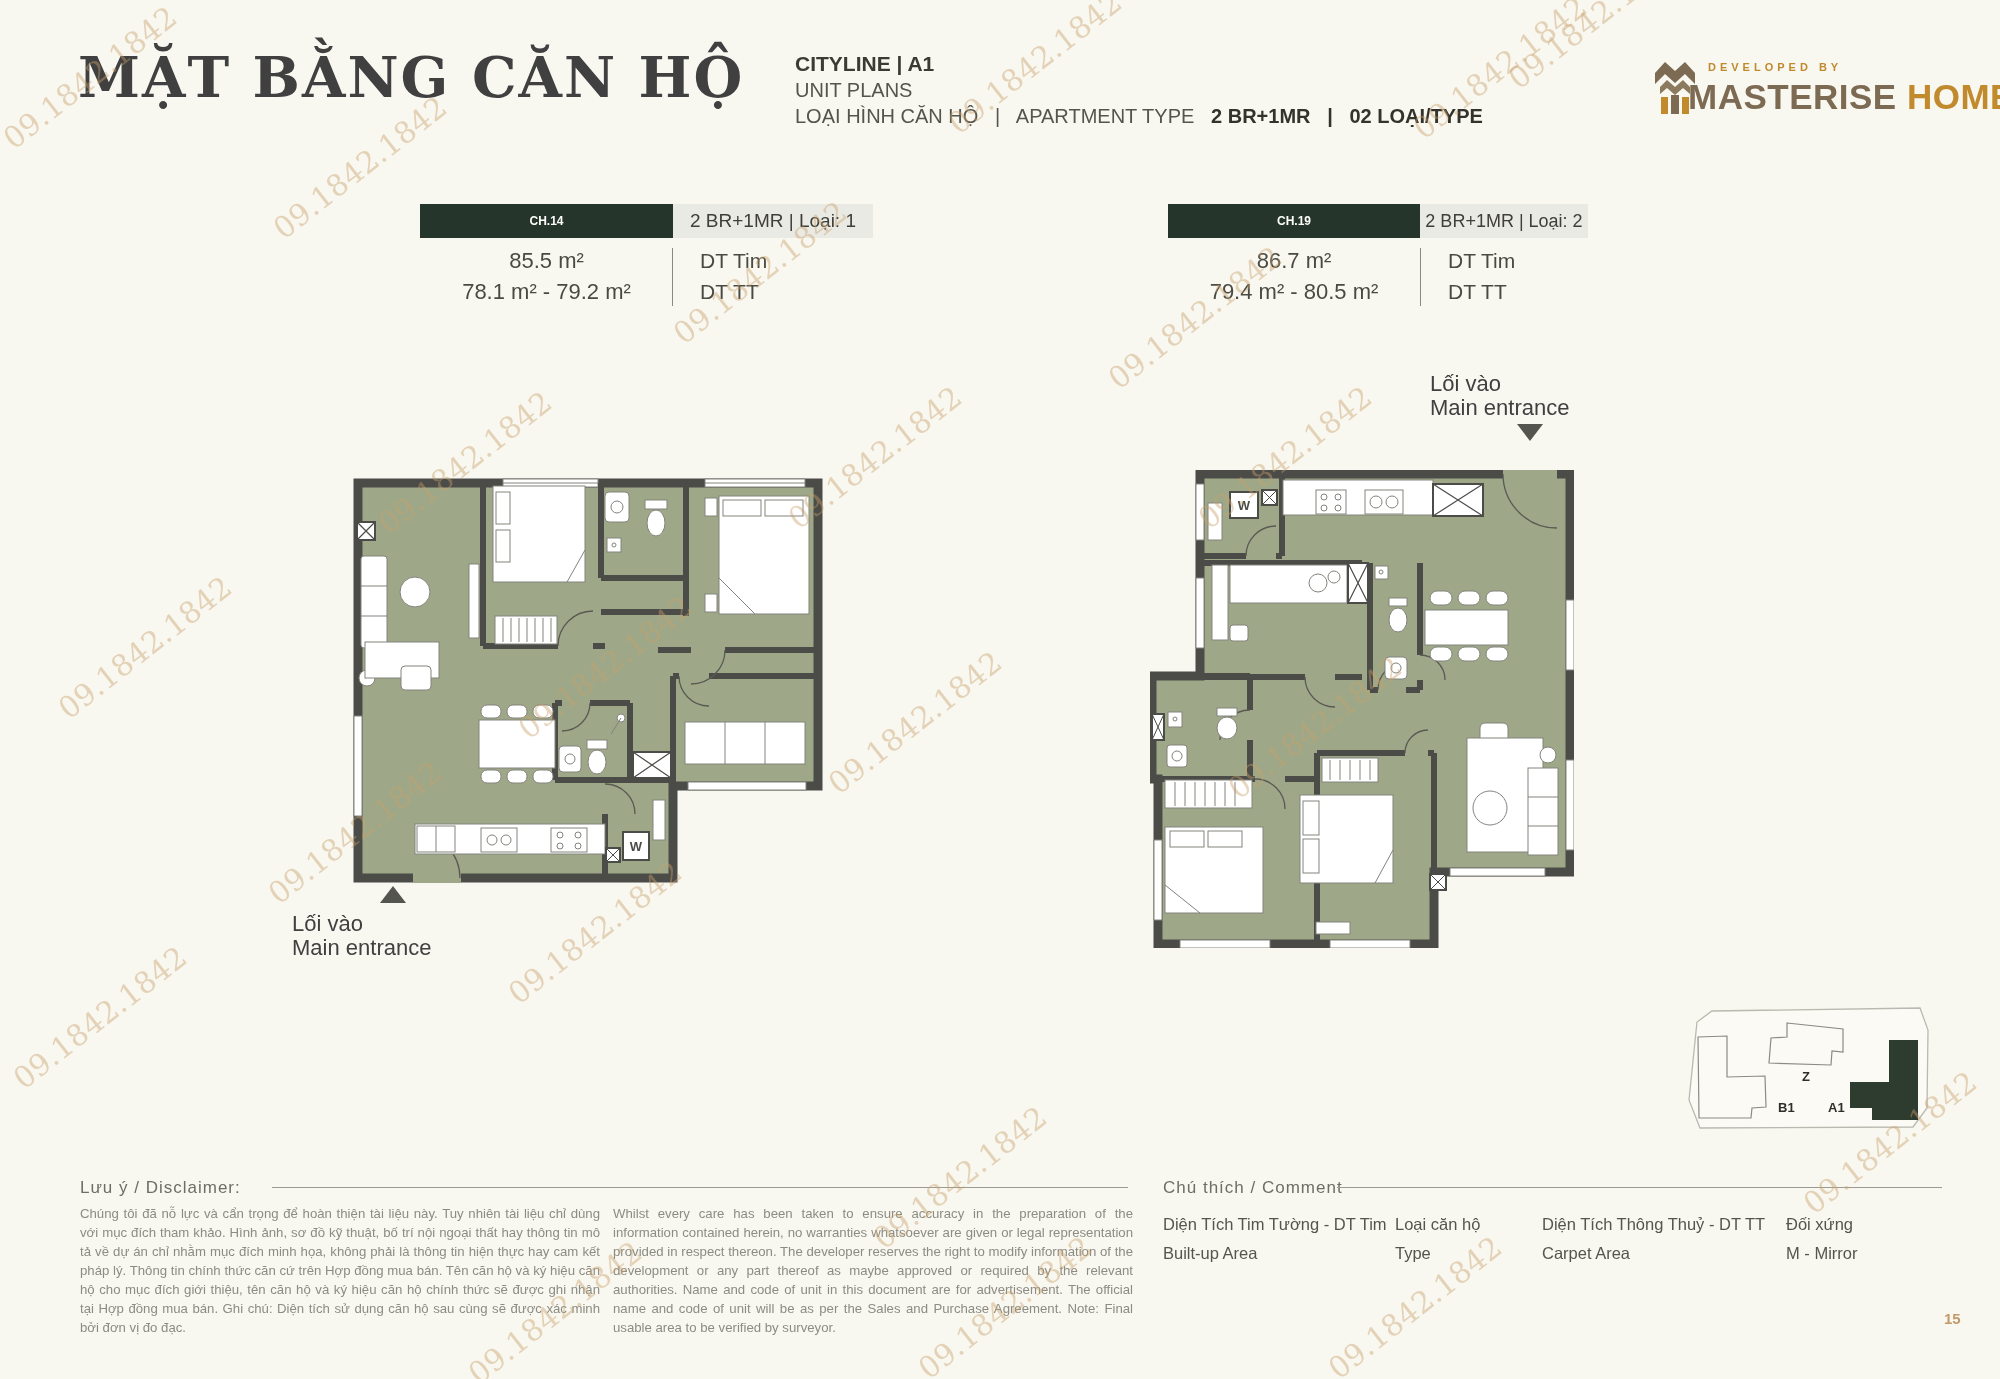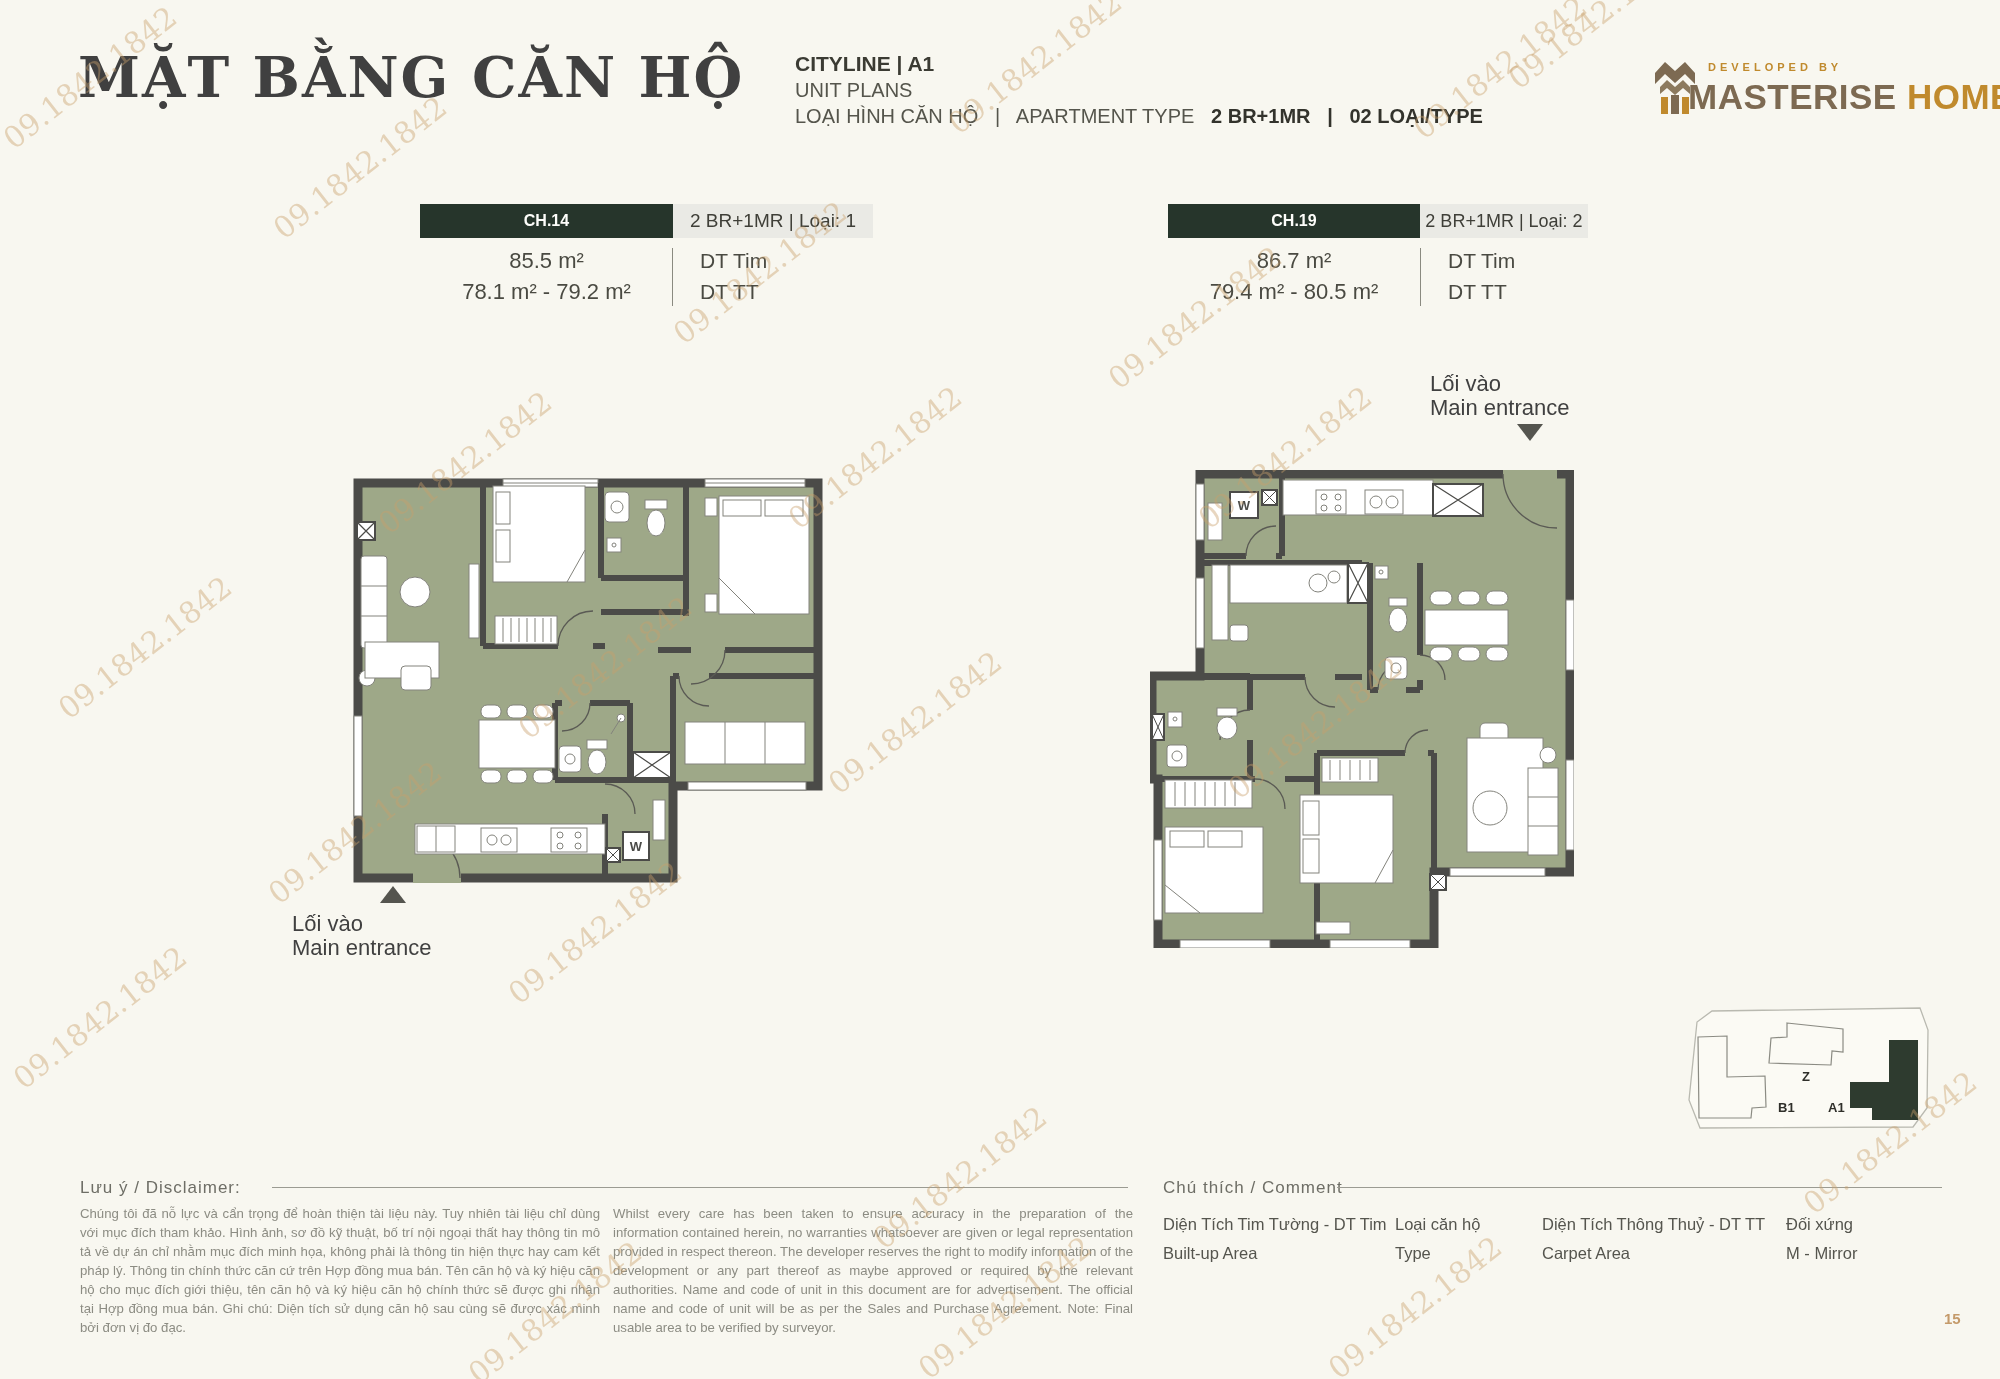"CH.14" .code-box { font-size: 16px -> 12px }
